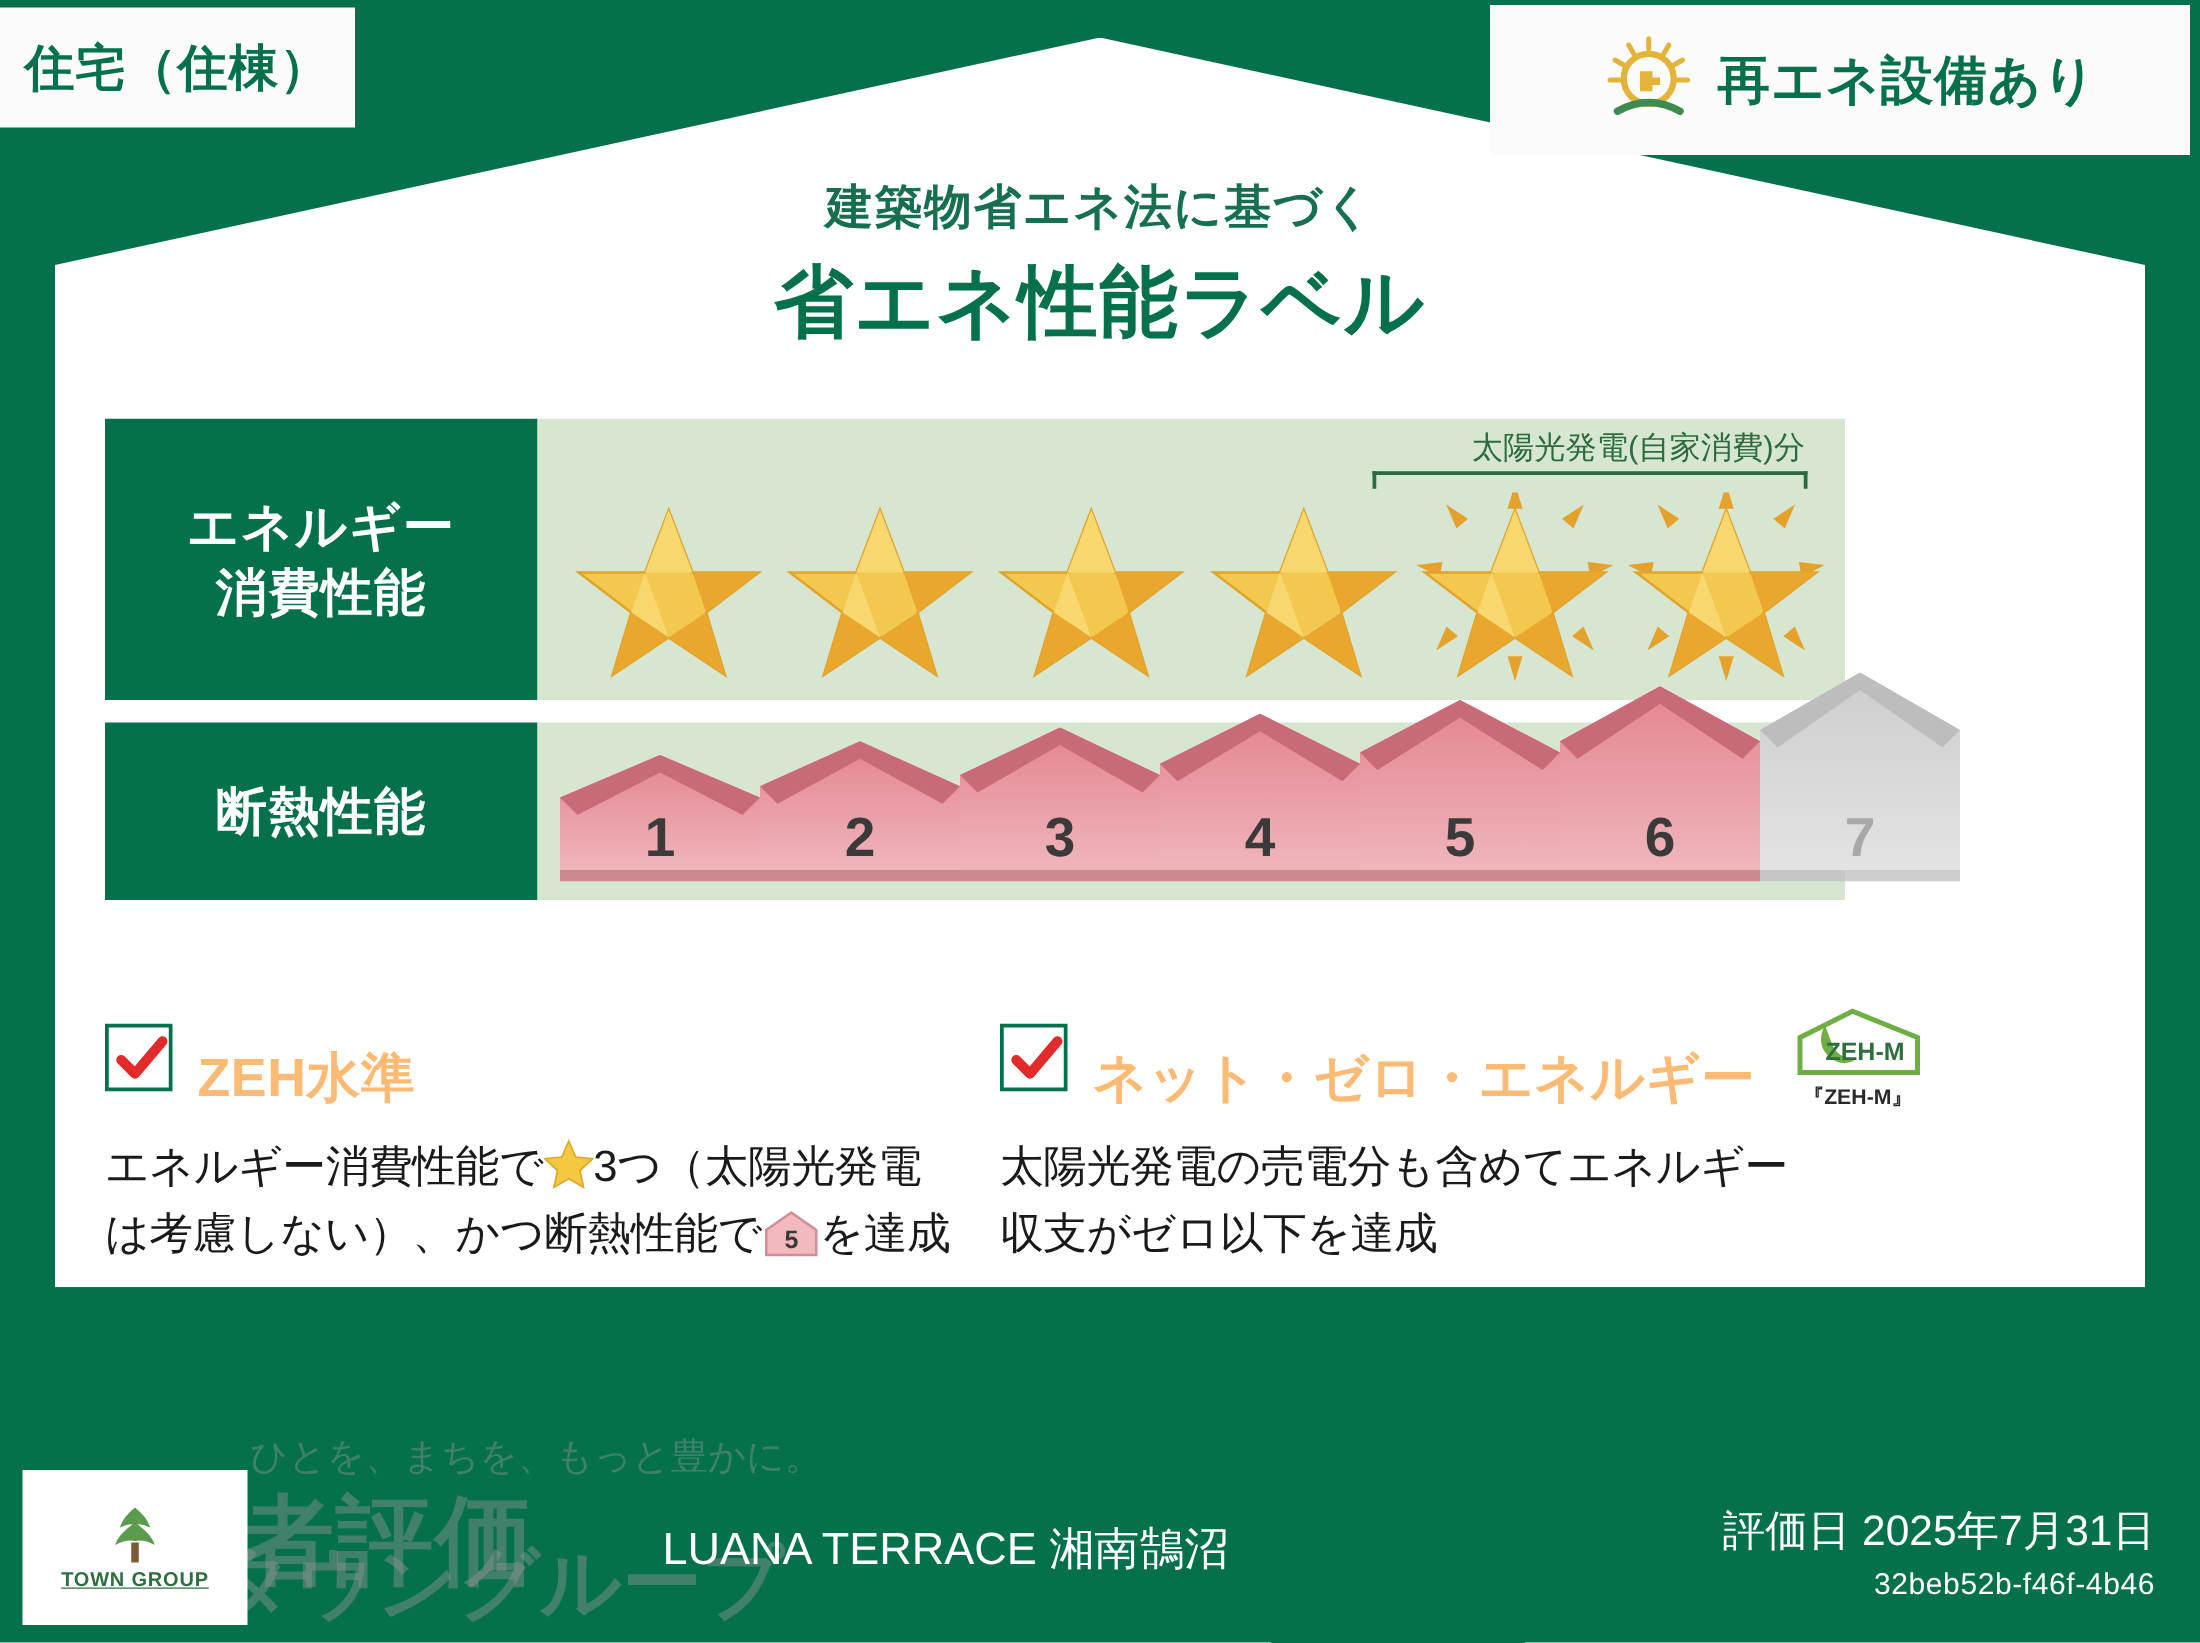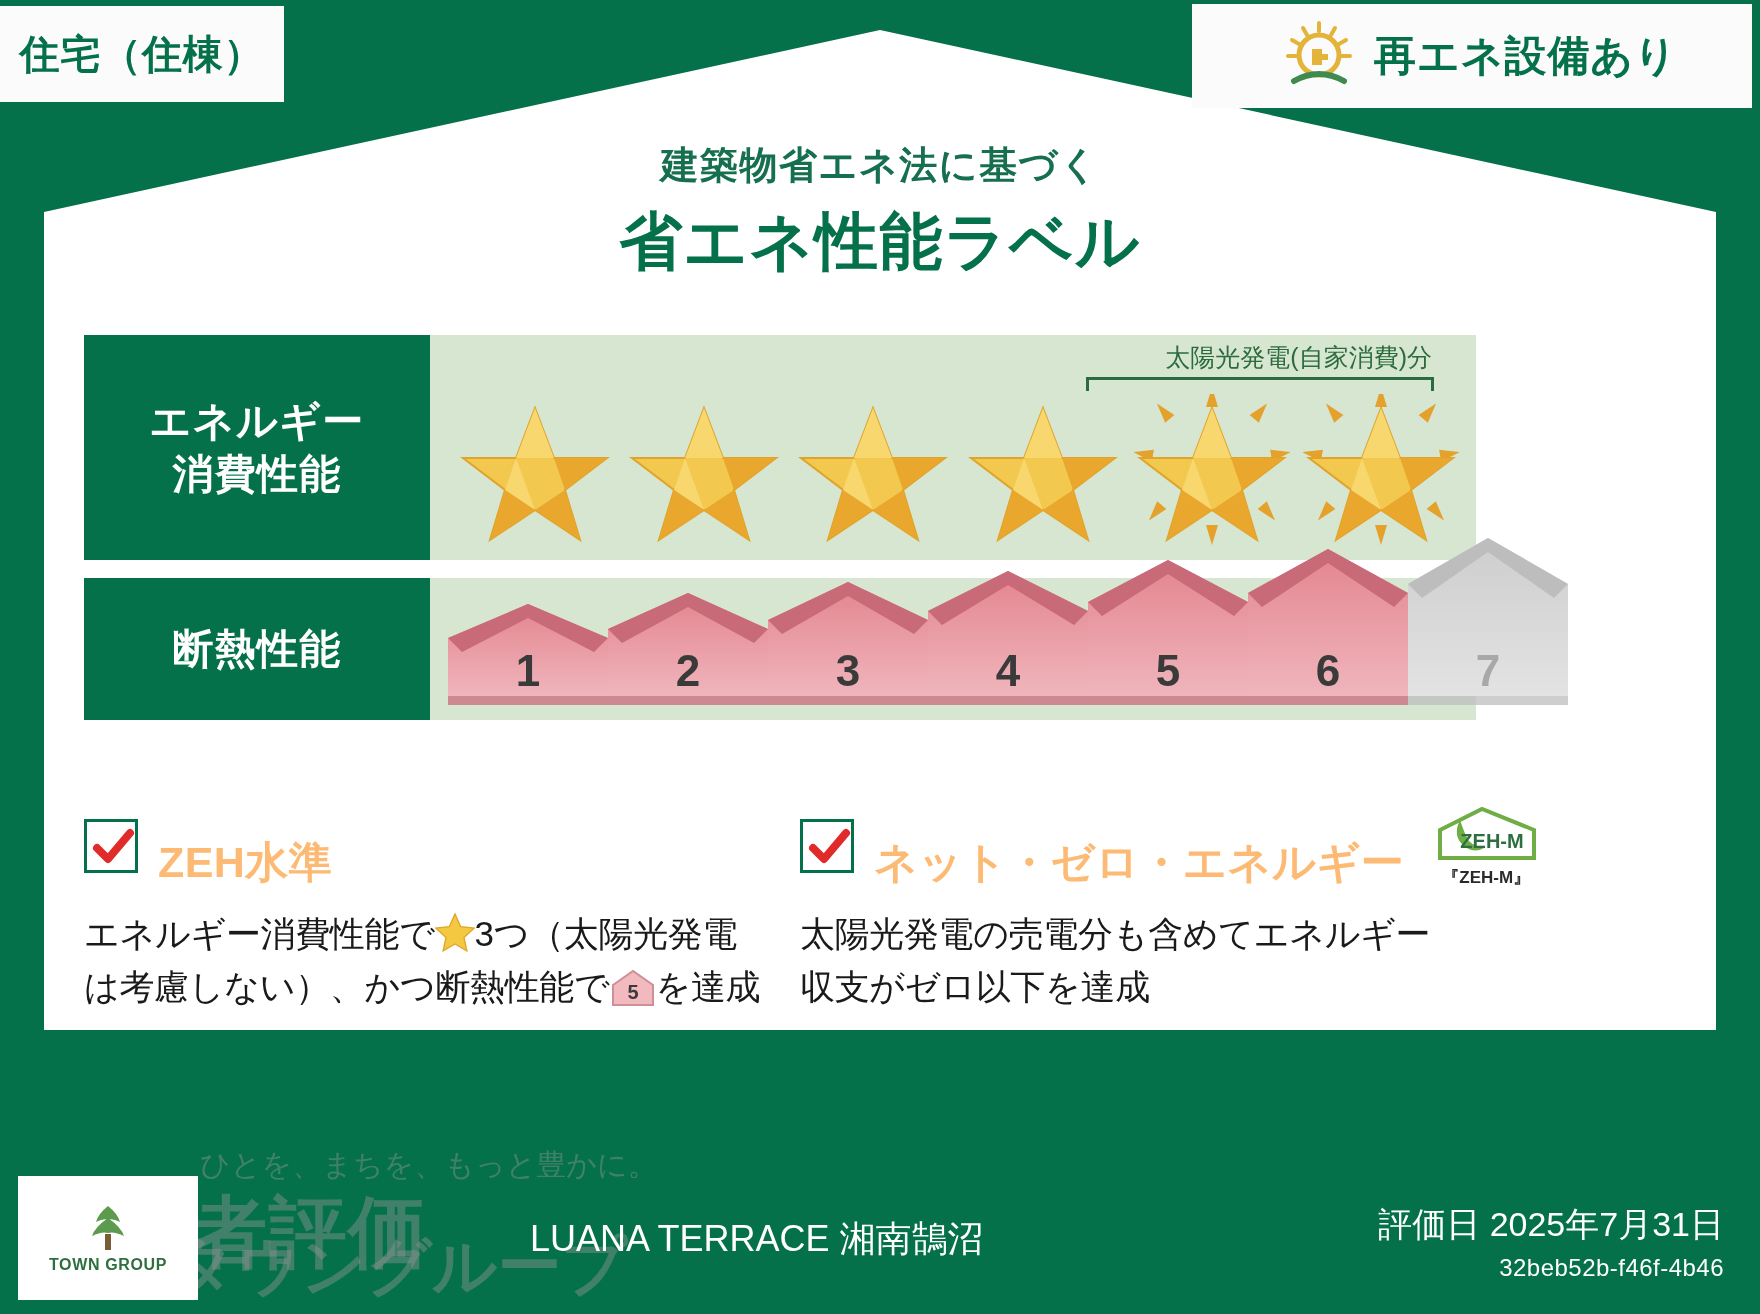"再エネ設備あり" #badge-renewable { height: 104px -> 120px }
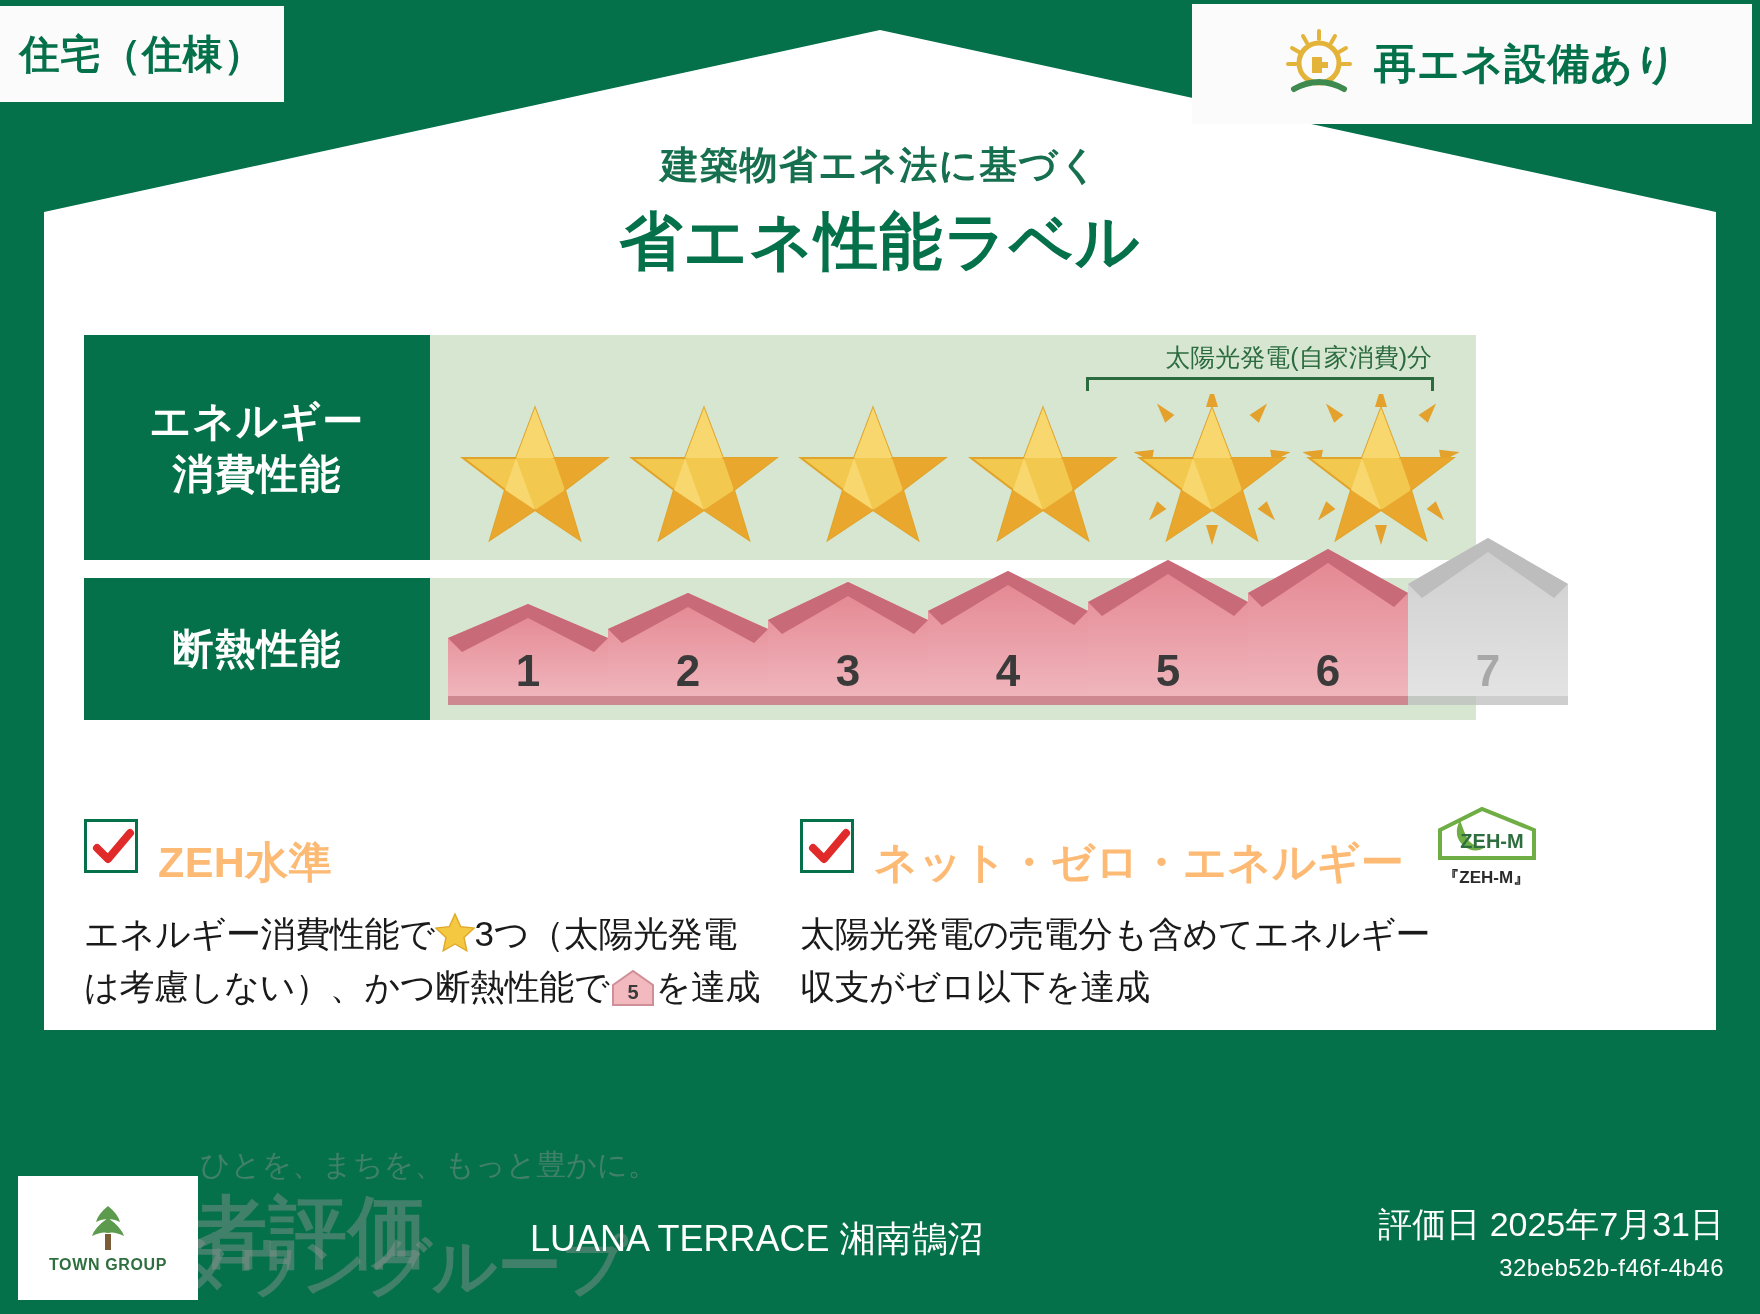"太陽光発電(自家消費)分" #solar-note { right: 12px -> 0 }
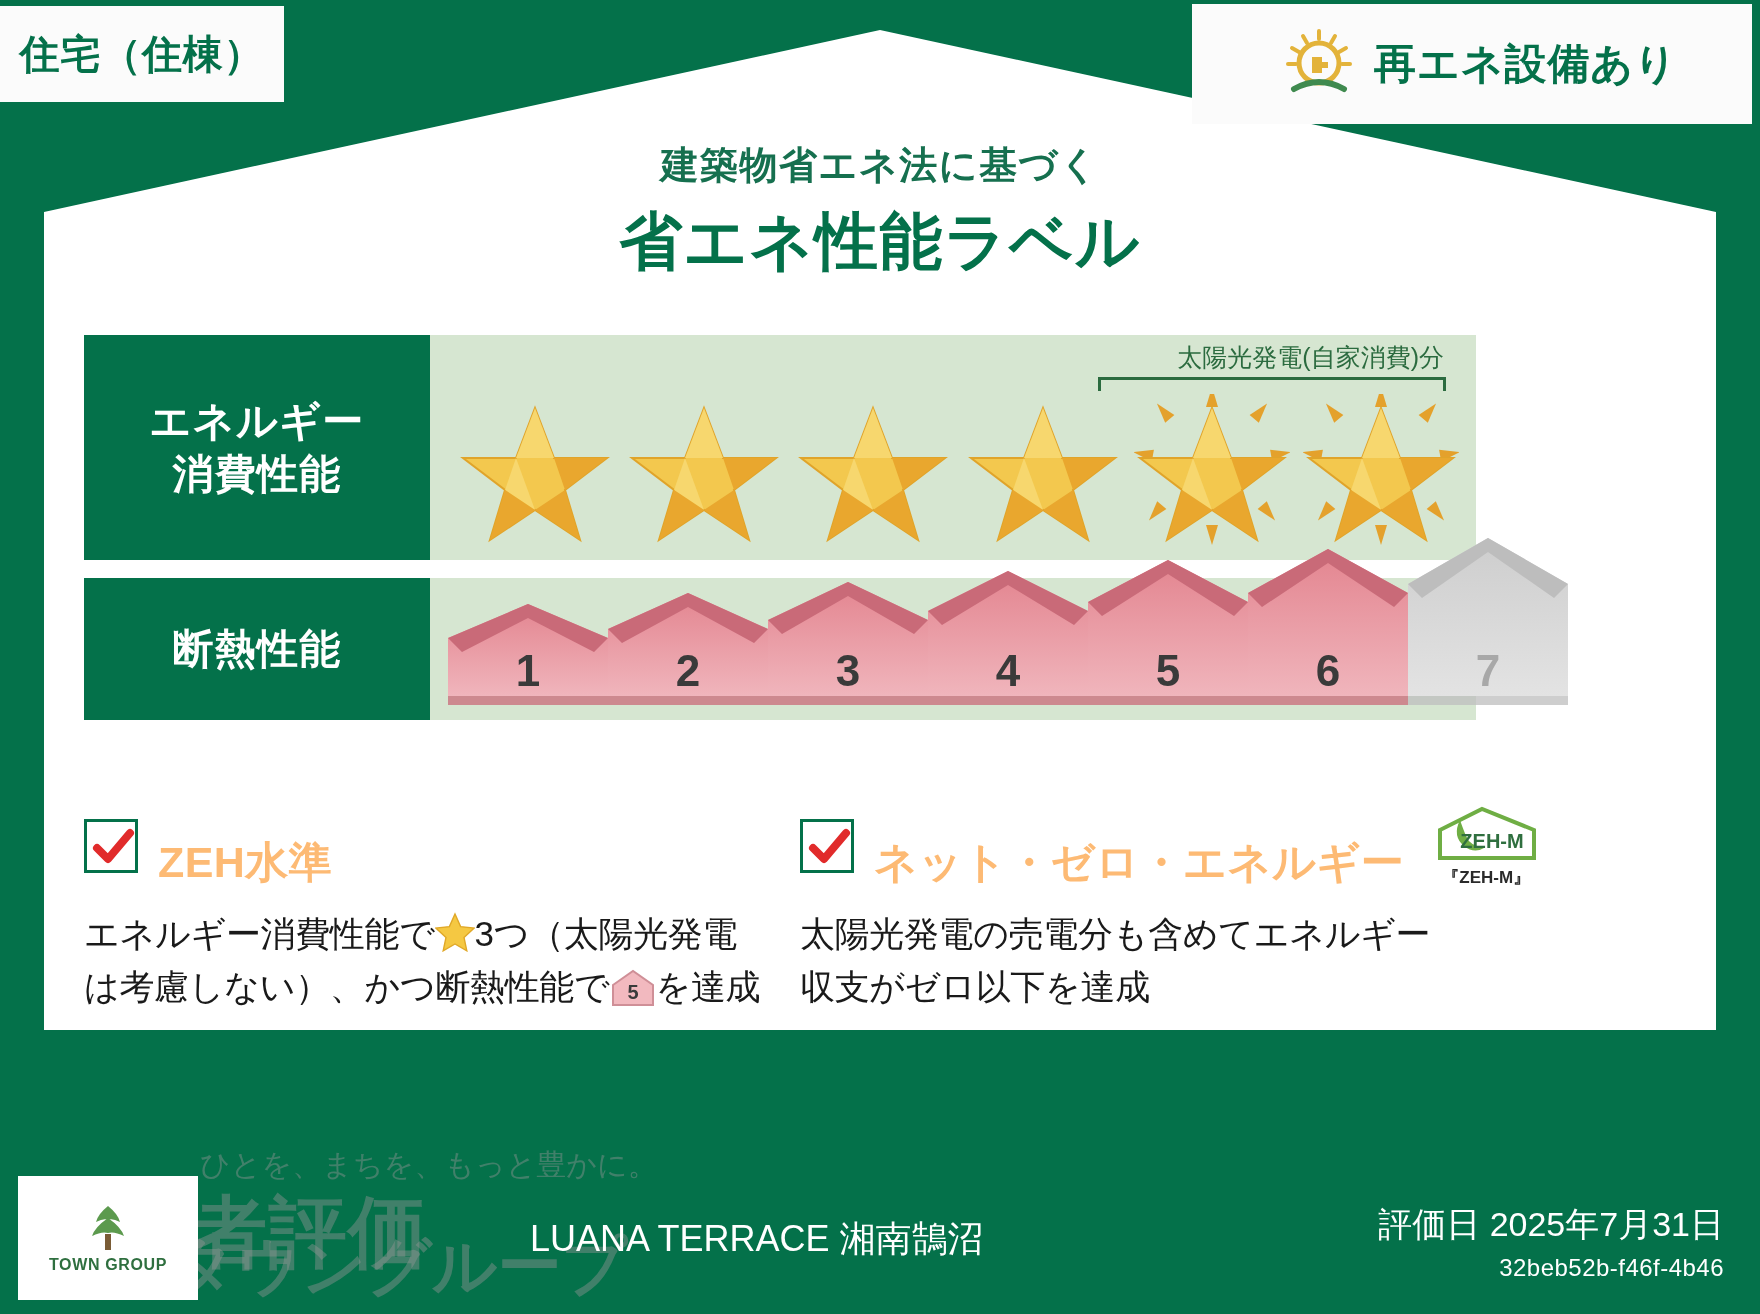"TOWN GROUP" #third-party .tg { text-decoration: none -> underline }
